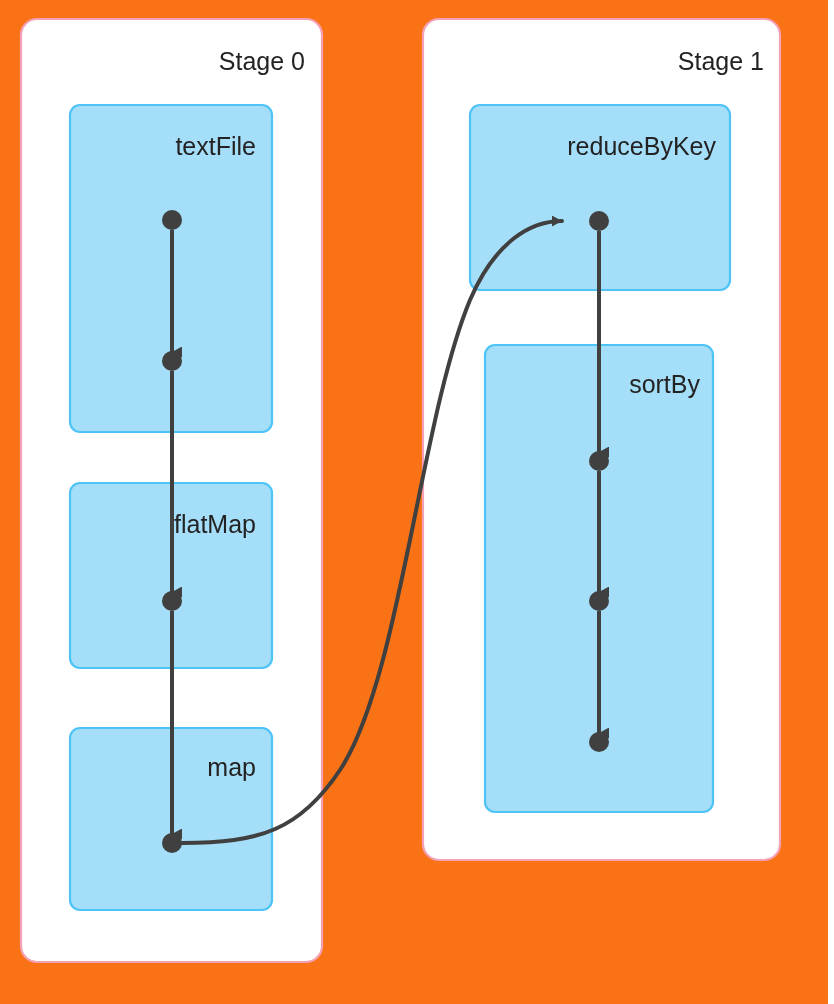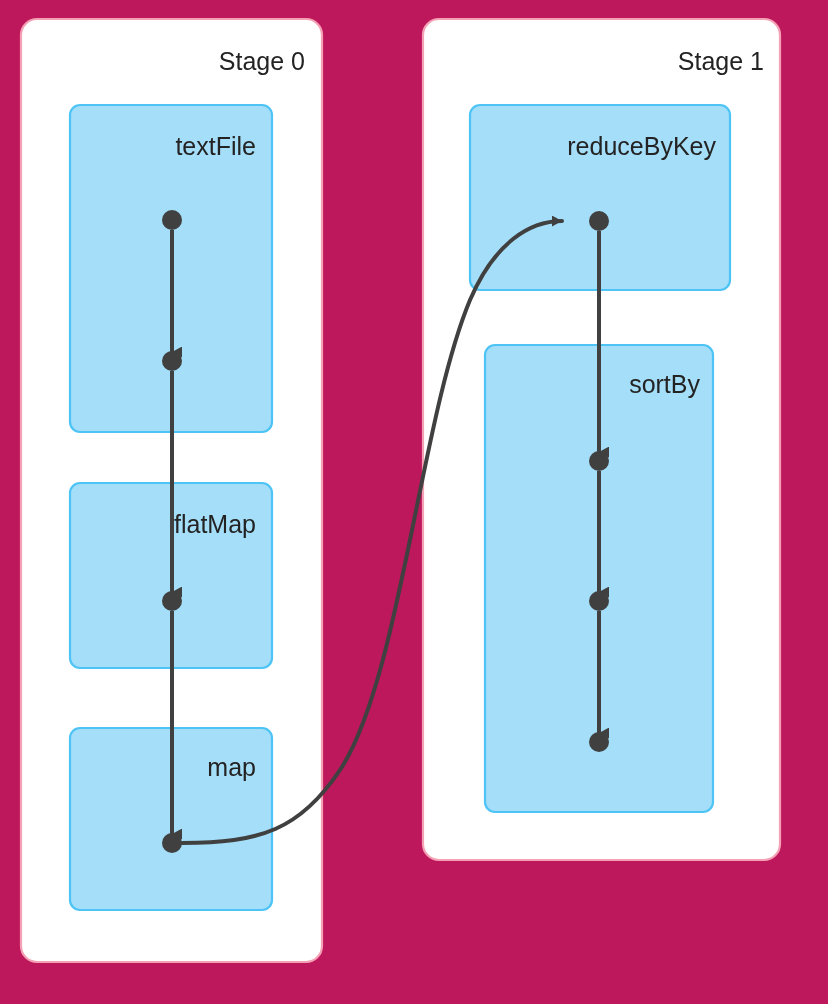"Stage 0" #canvas { background: #be185d -> #f97316 }
